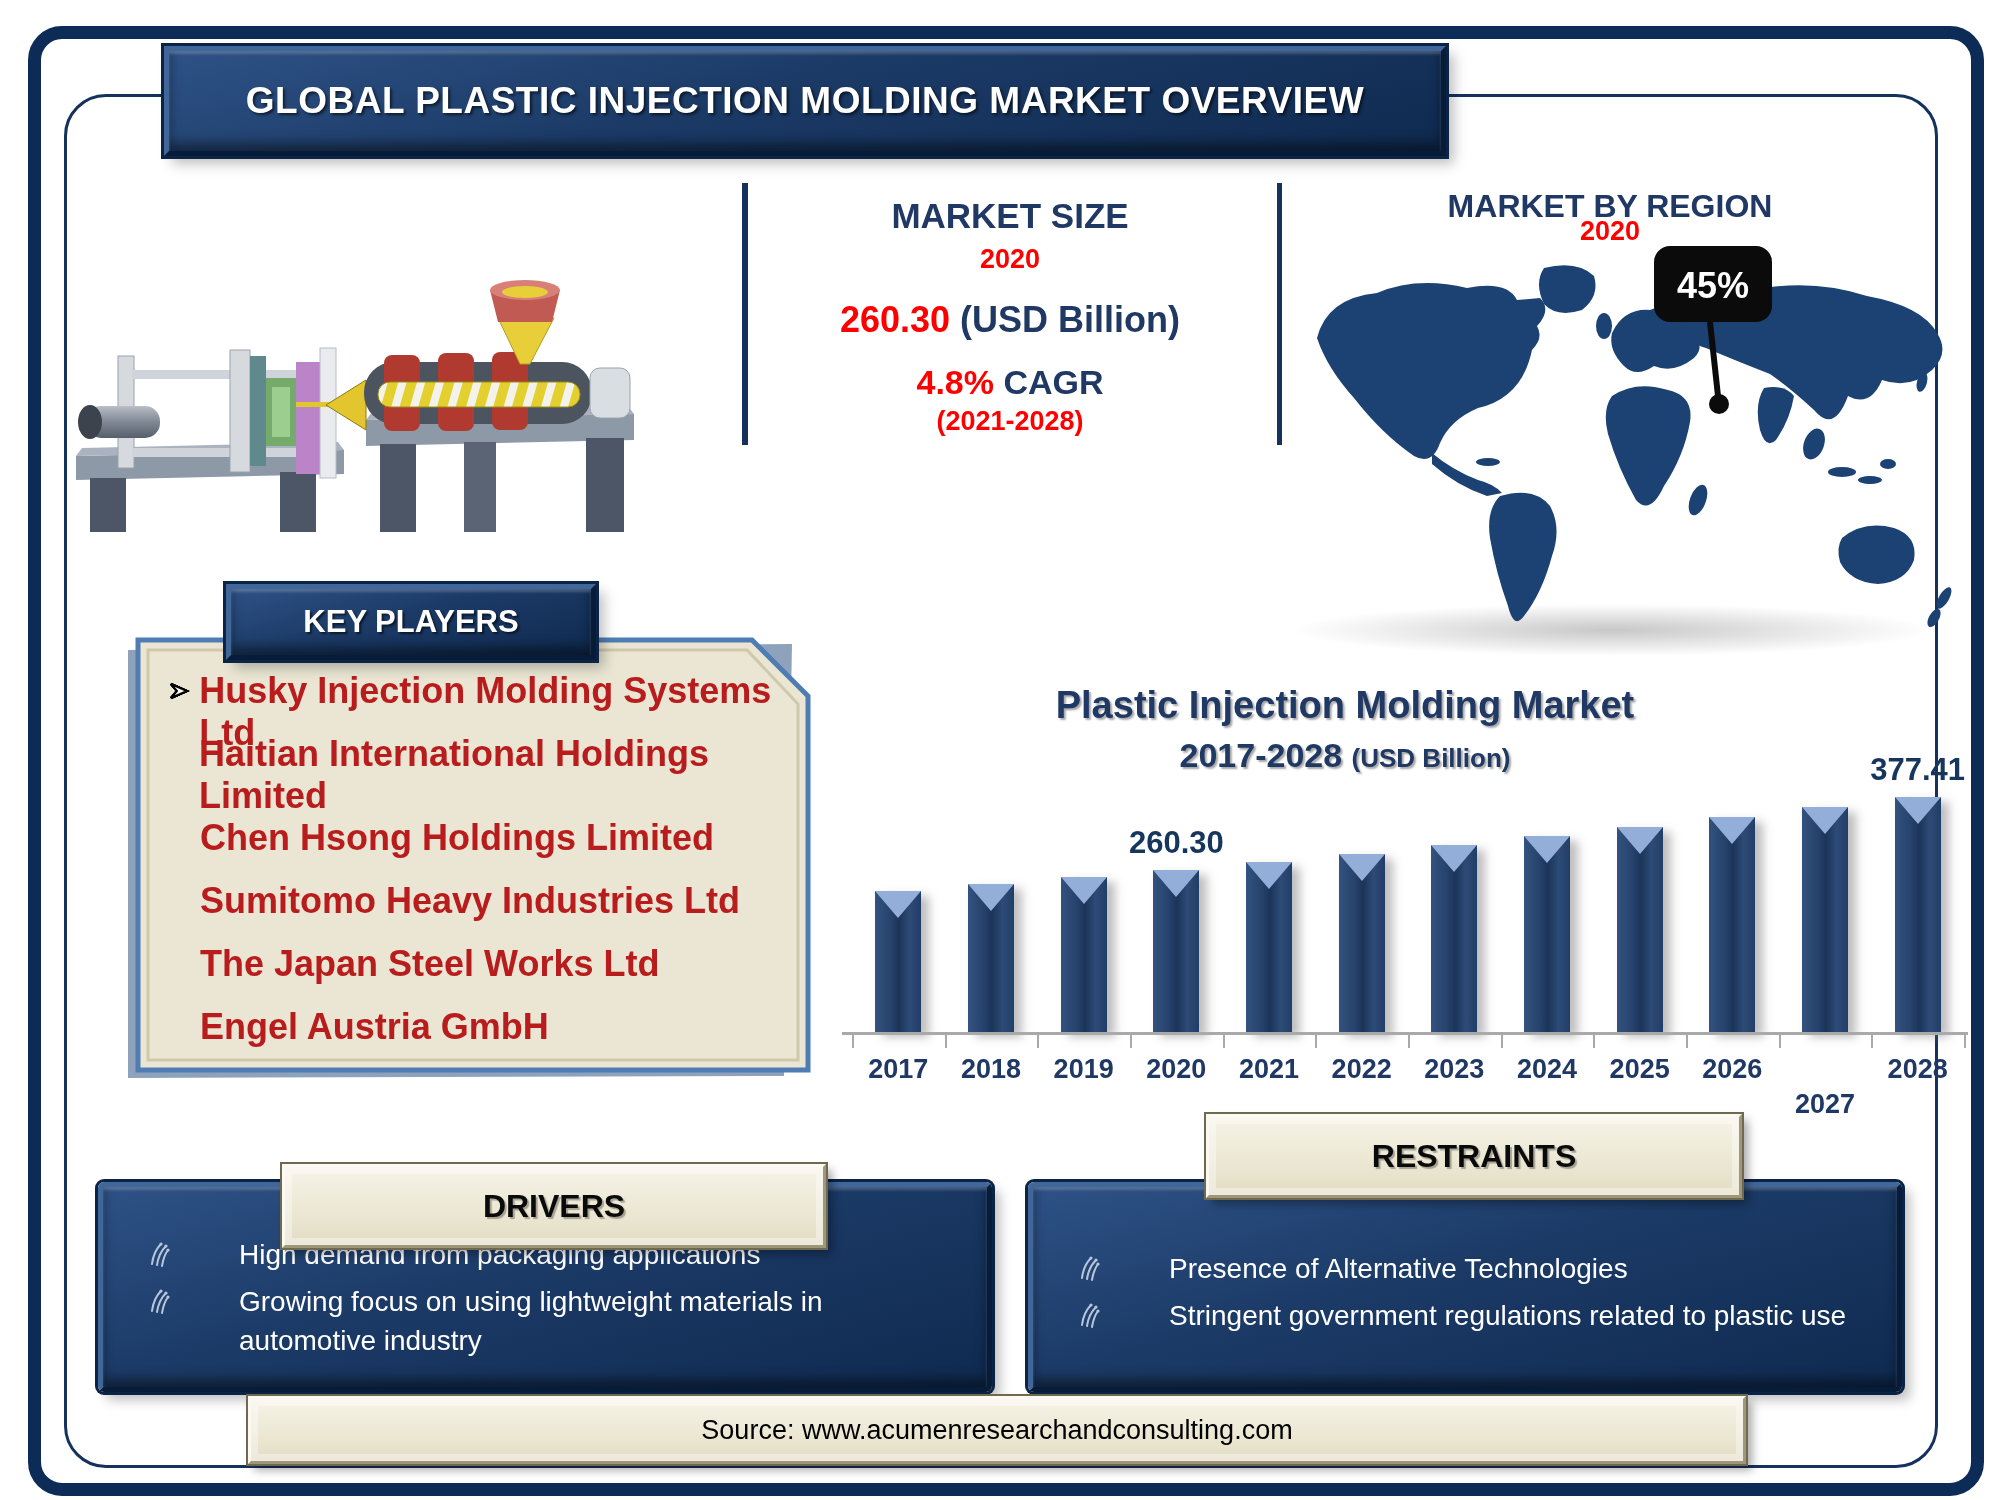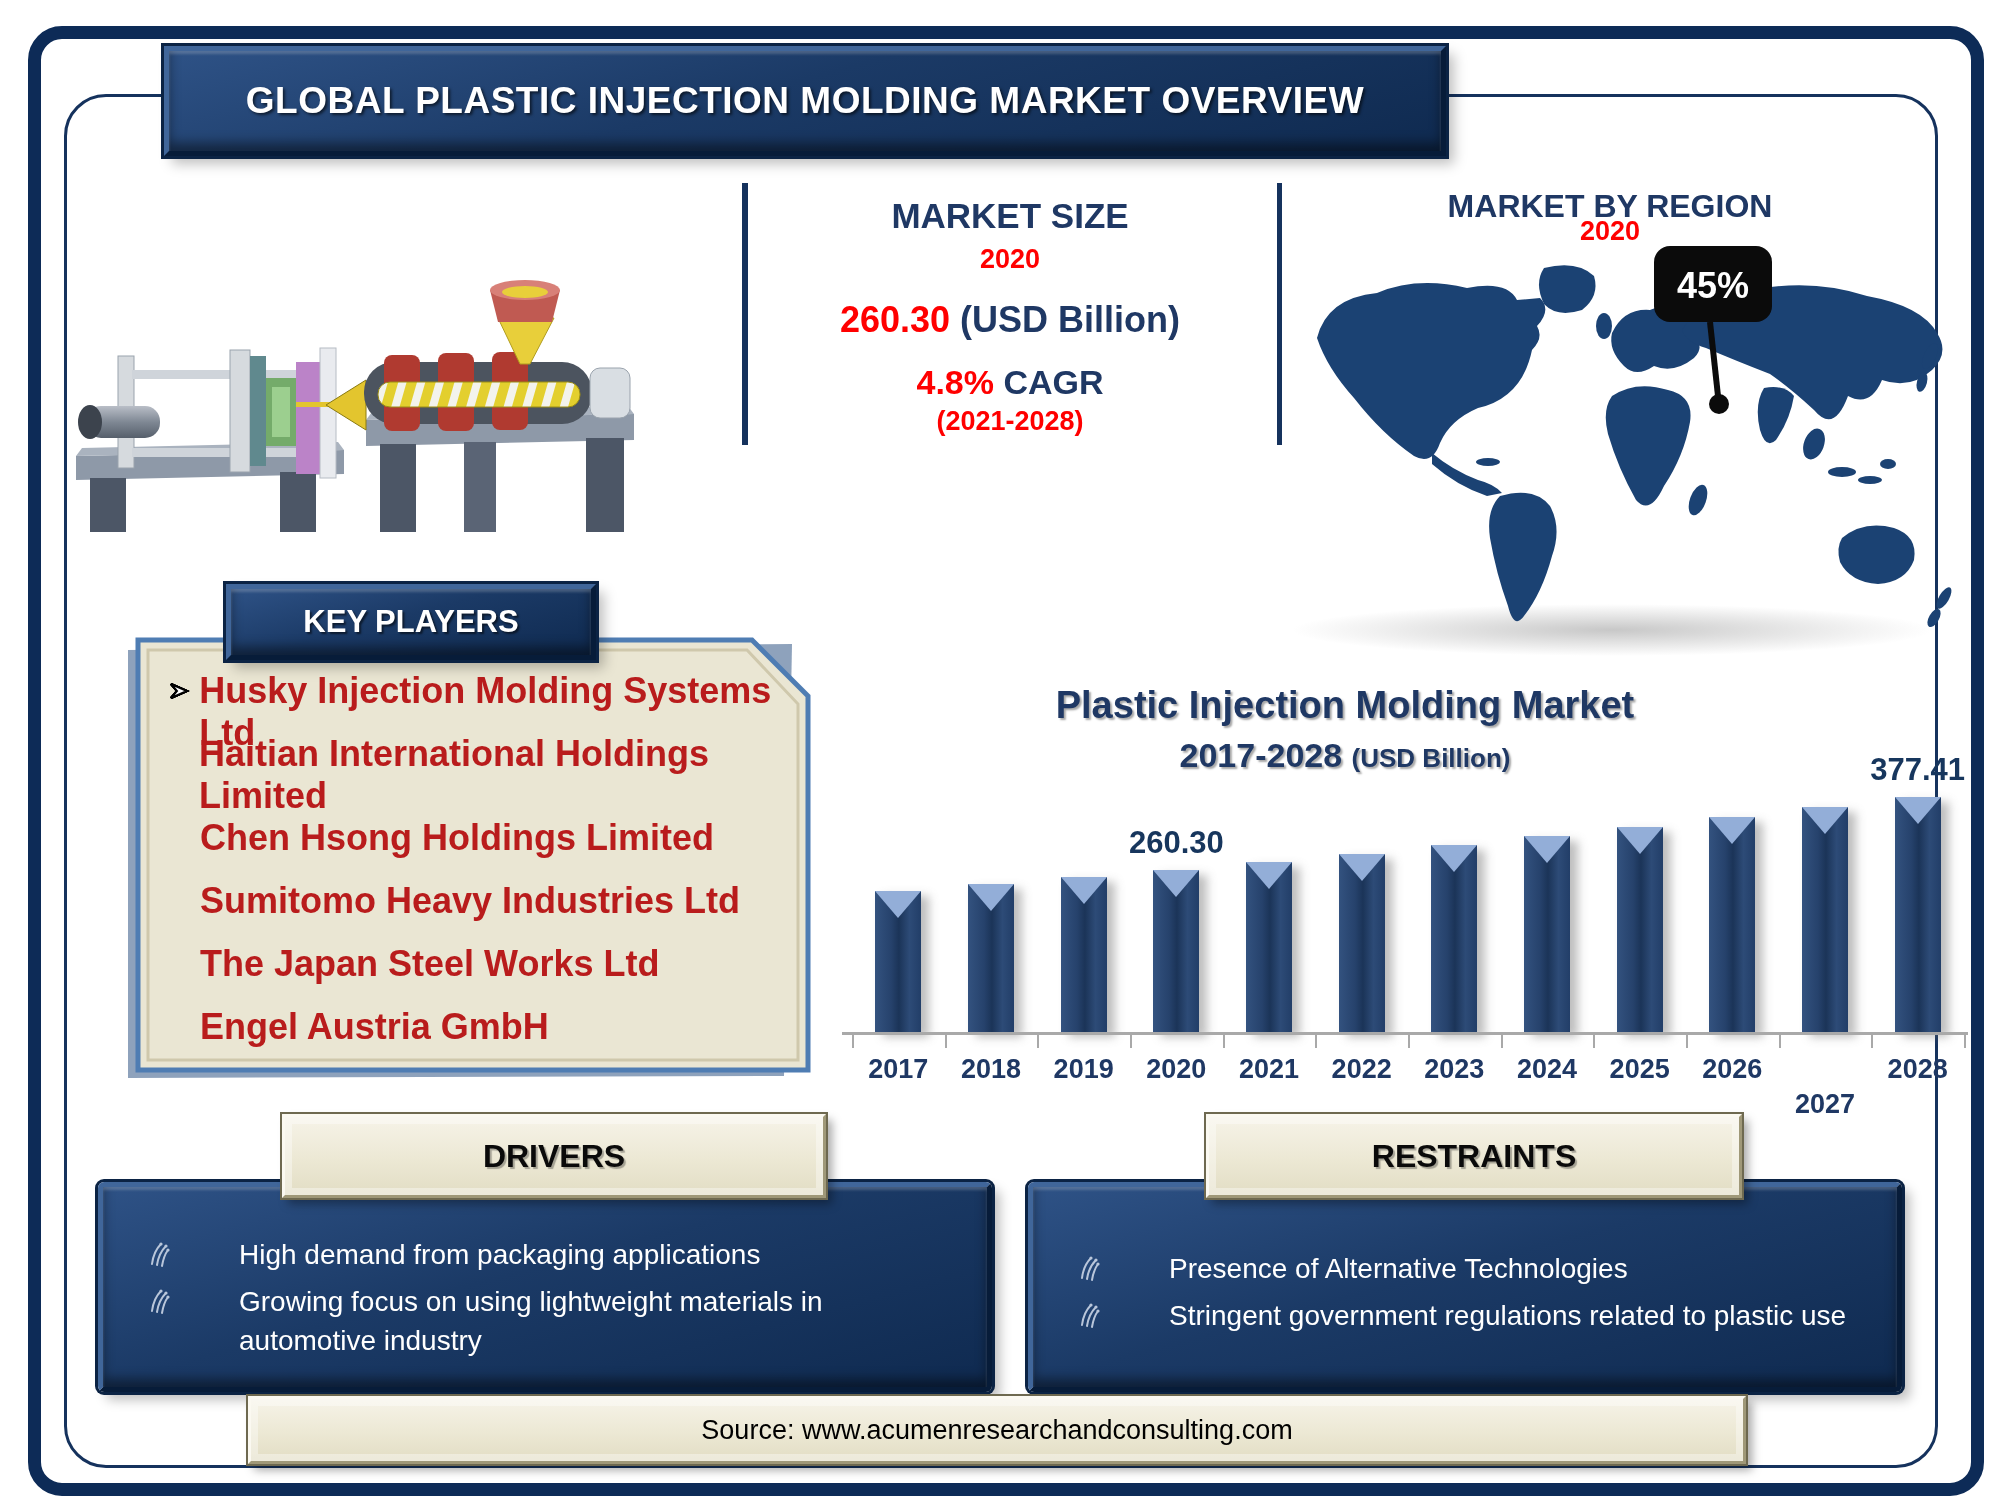"DRIVERS" .dr-header { top: 1114px -> 1164px }
